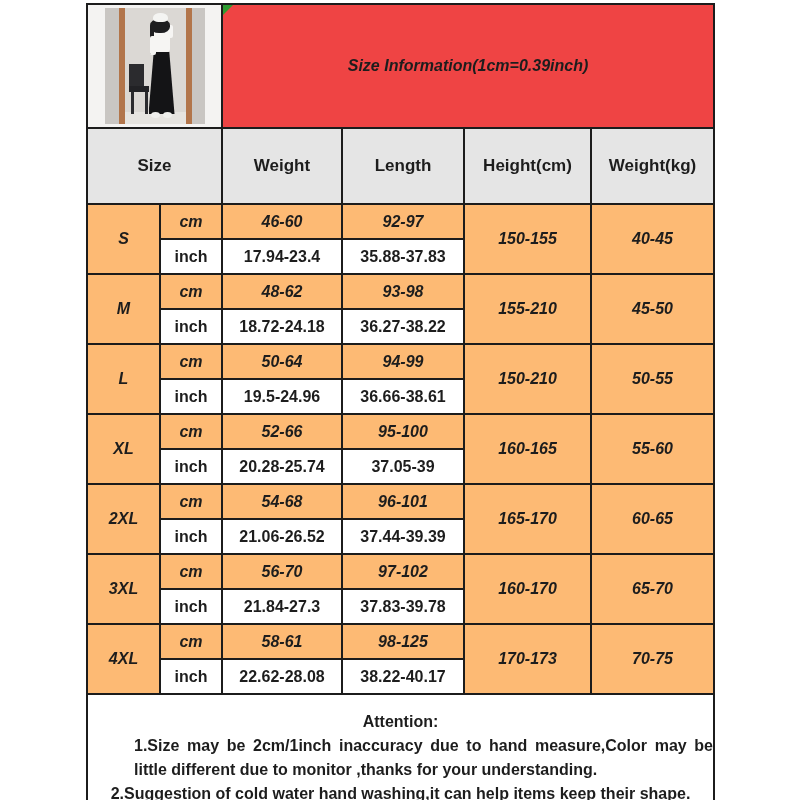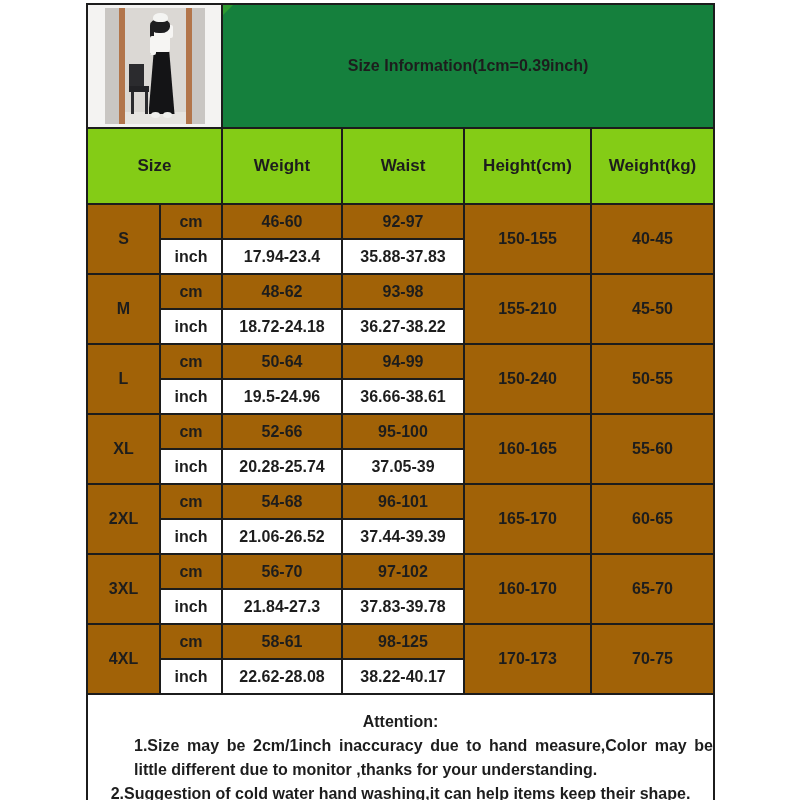"Size Information(1cm=0.39inch)" td.title-cell { background: #15803d -> #ef4444; font-style: none -> italic }
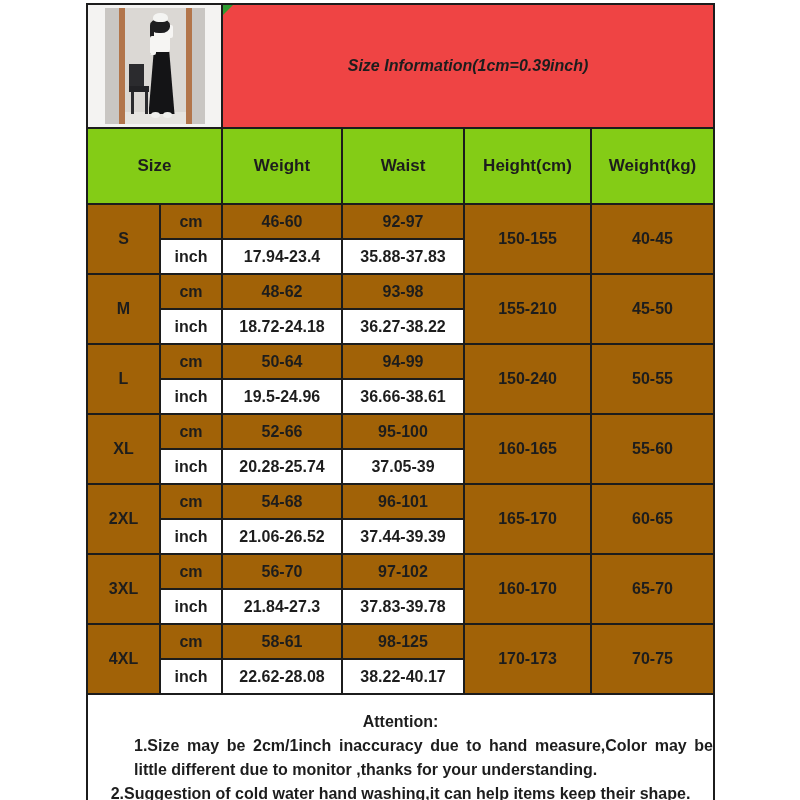"Size" tr.r-header td { background: #84cc16 -> #e5e5e5 }
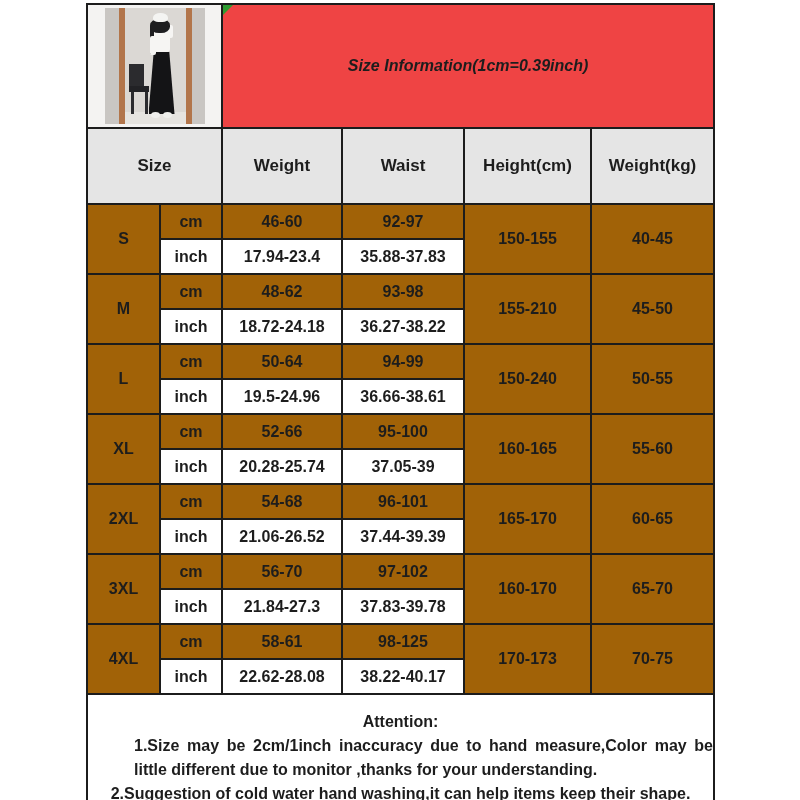"Waist" td { text: Waist -> Length }
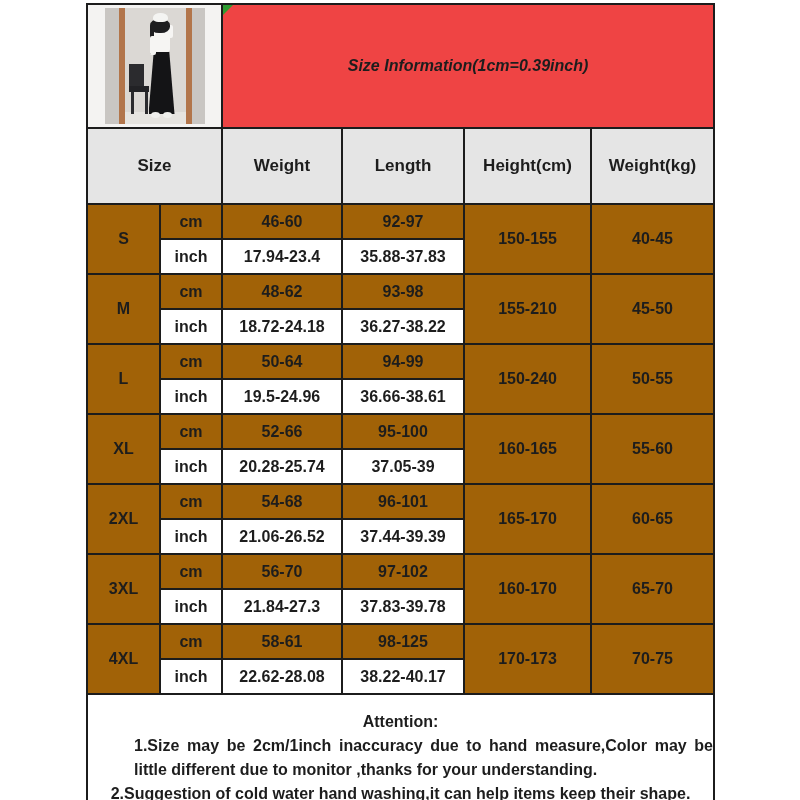"cm" tr.r-cm td { background: #a16207 -> #fdba74; font-style: none -> italic }
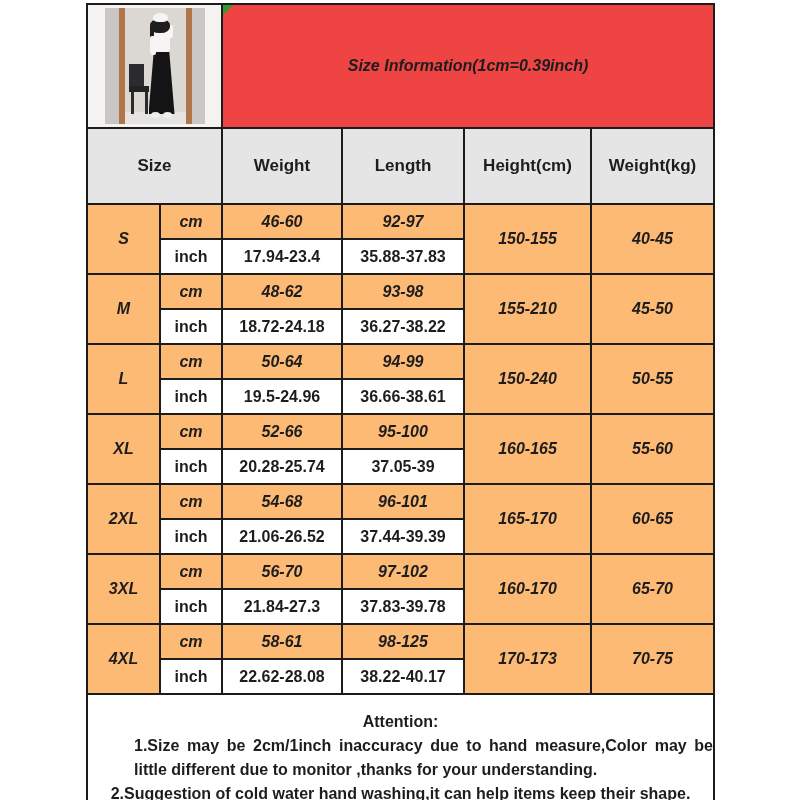"150-240" td.span-cell { text: 150-240 -> 150-210 }
